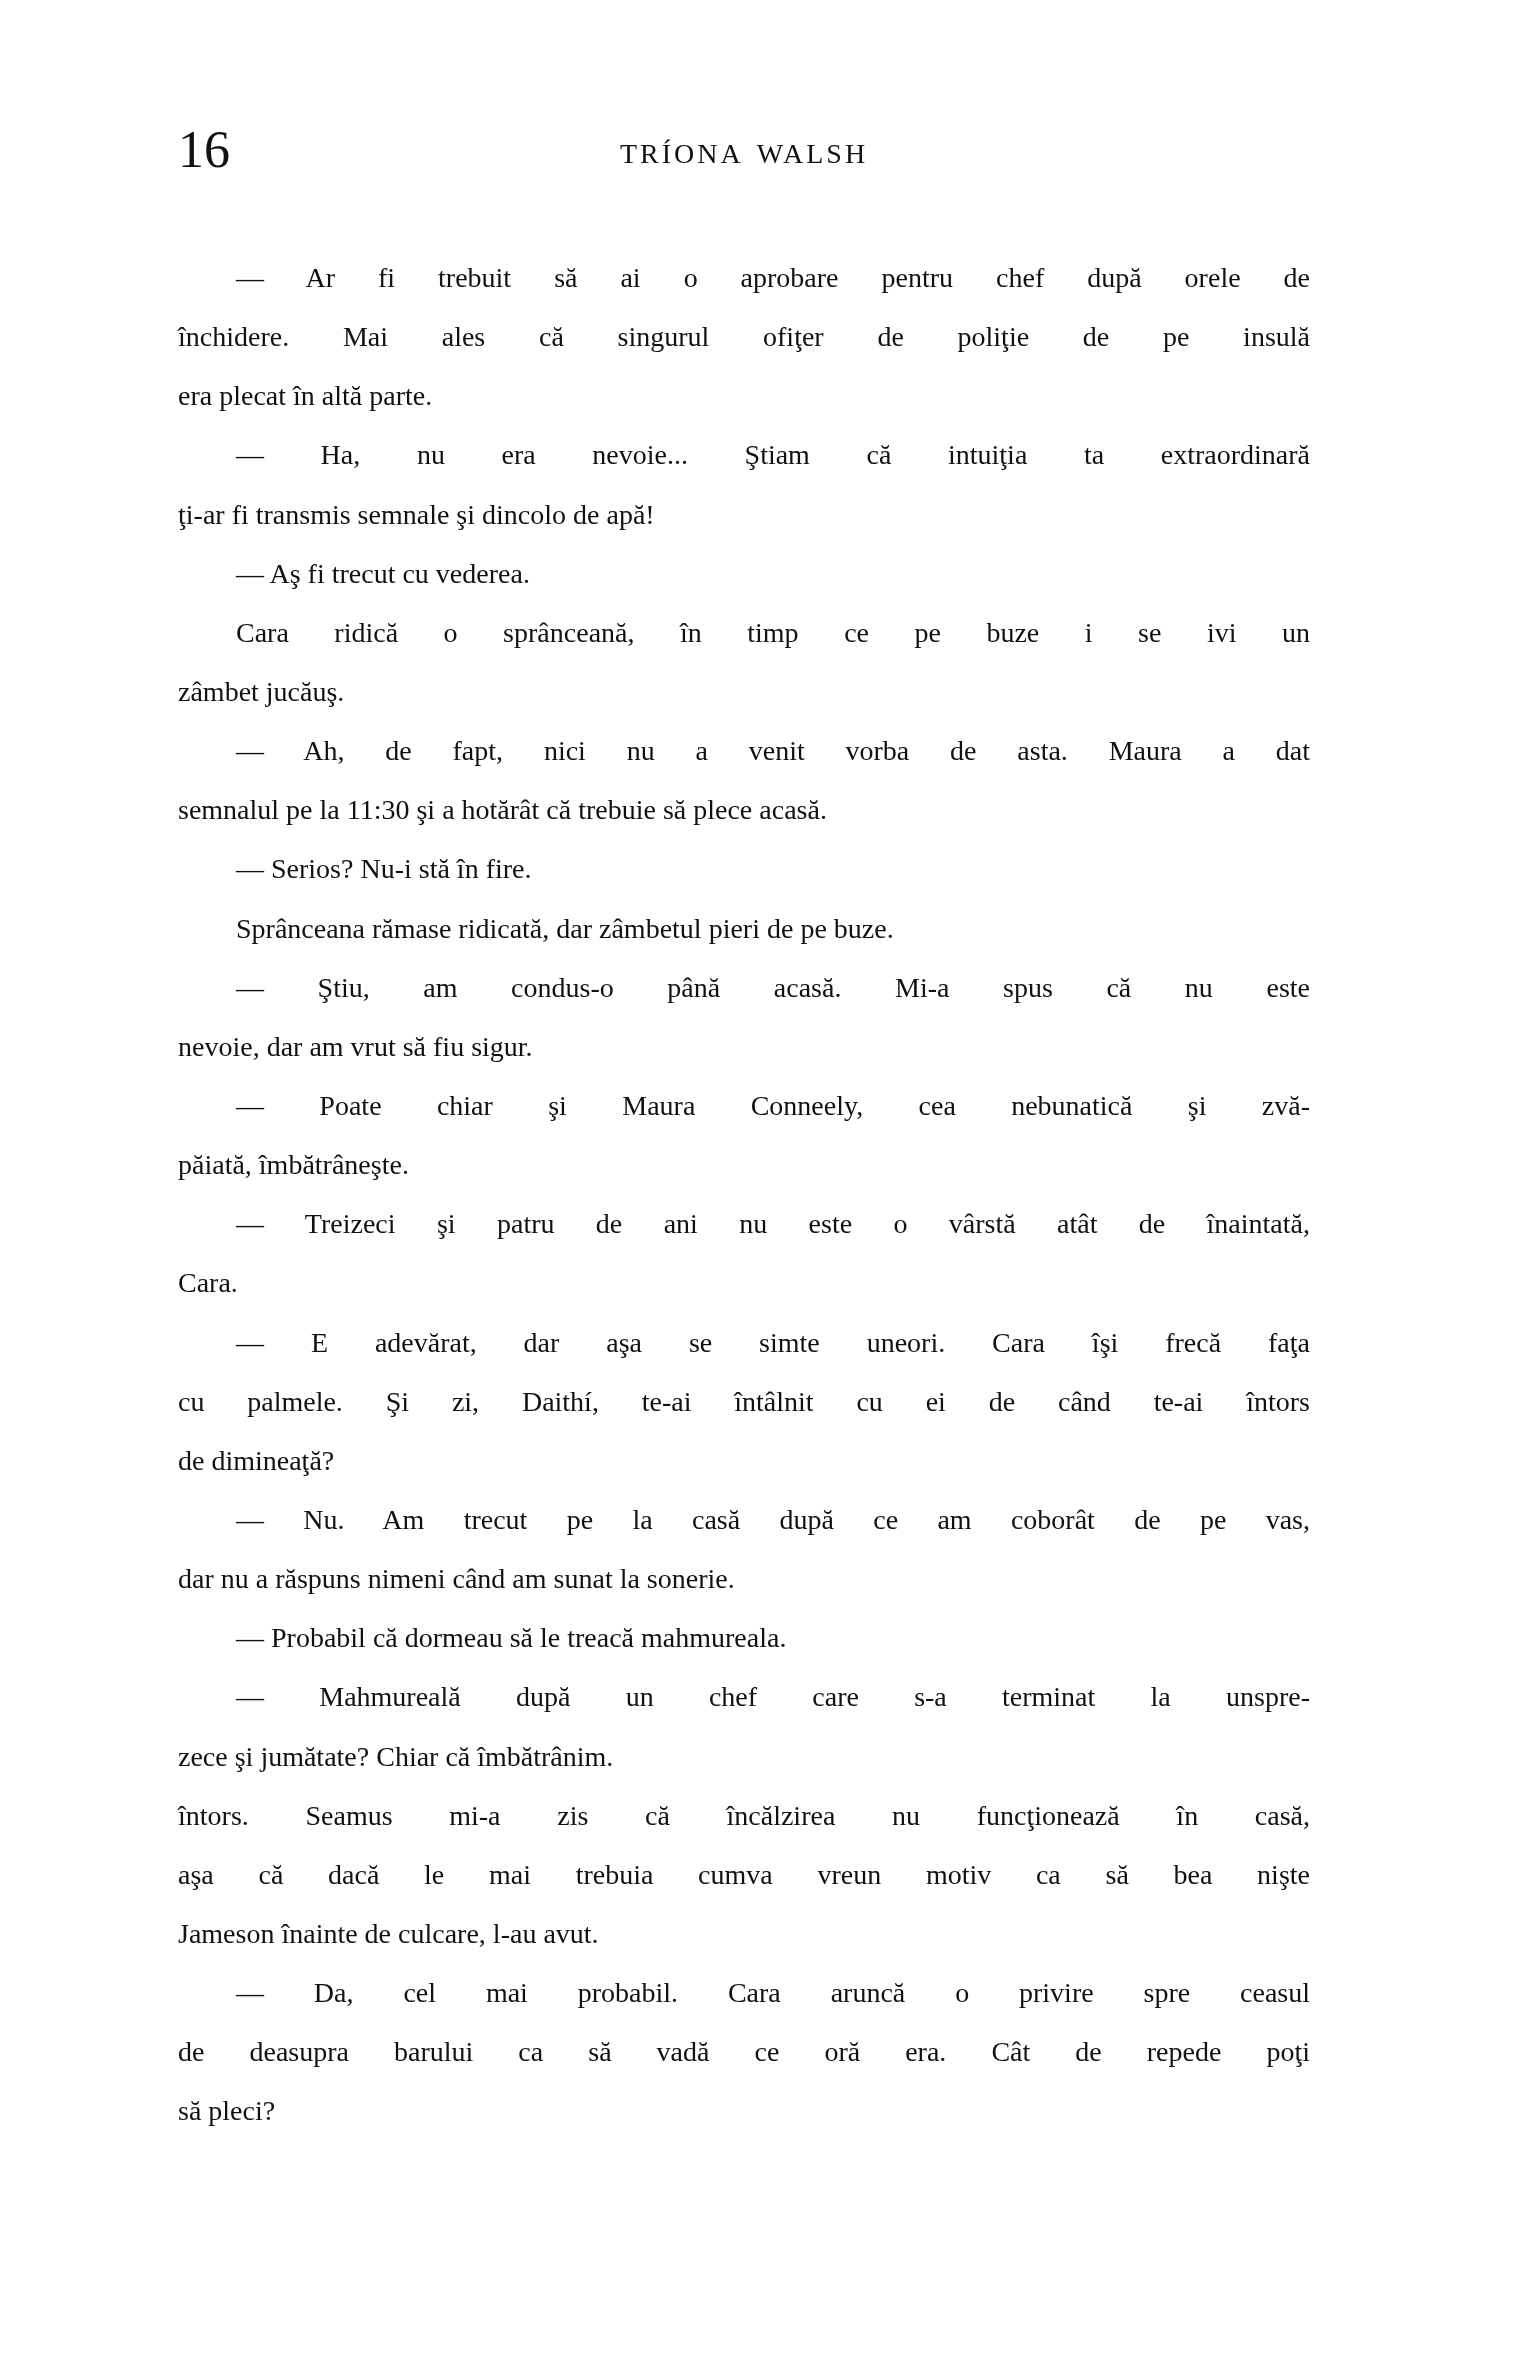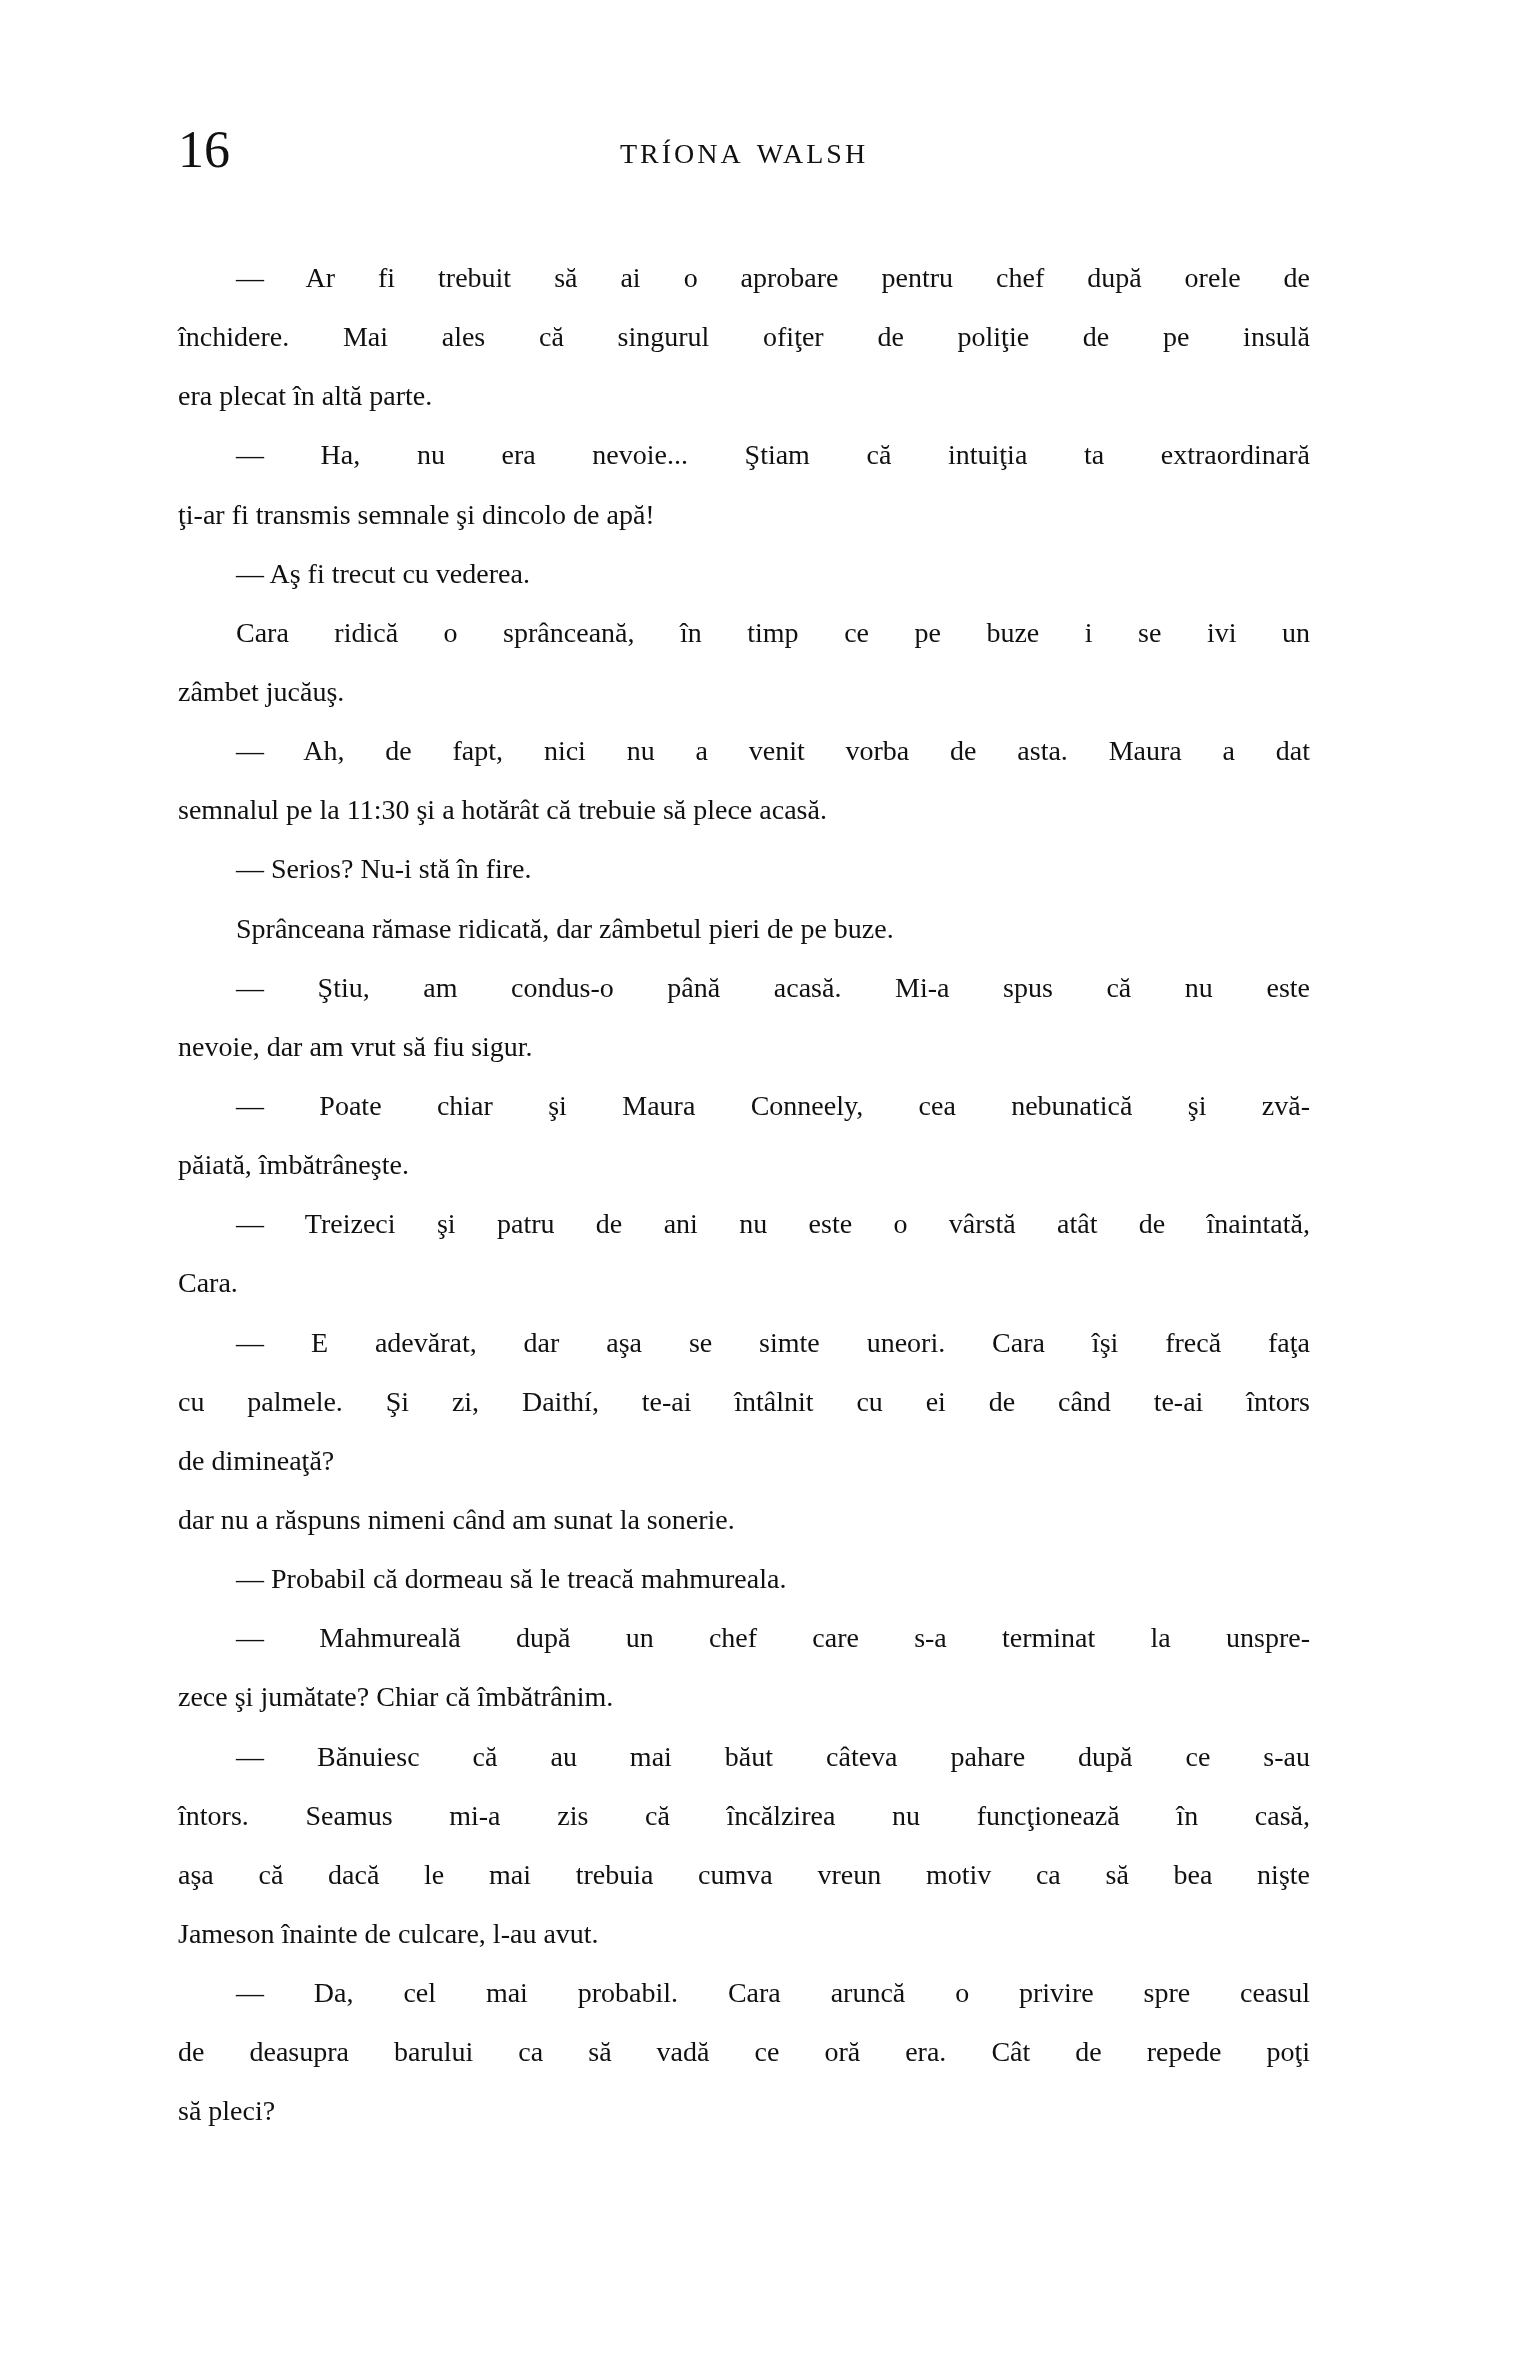"— Nu. Am trecut pe" span.line { html: none -> <span>— Nu. Am trecut pe la casă după ce am coborât de pe vas,</span> }
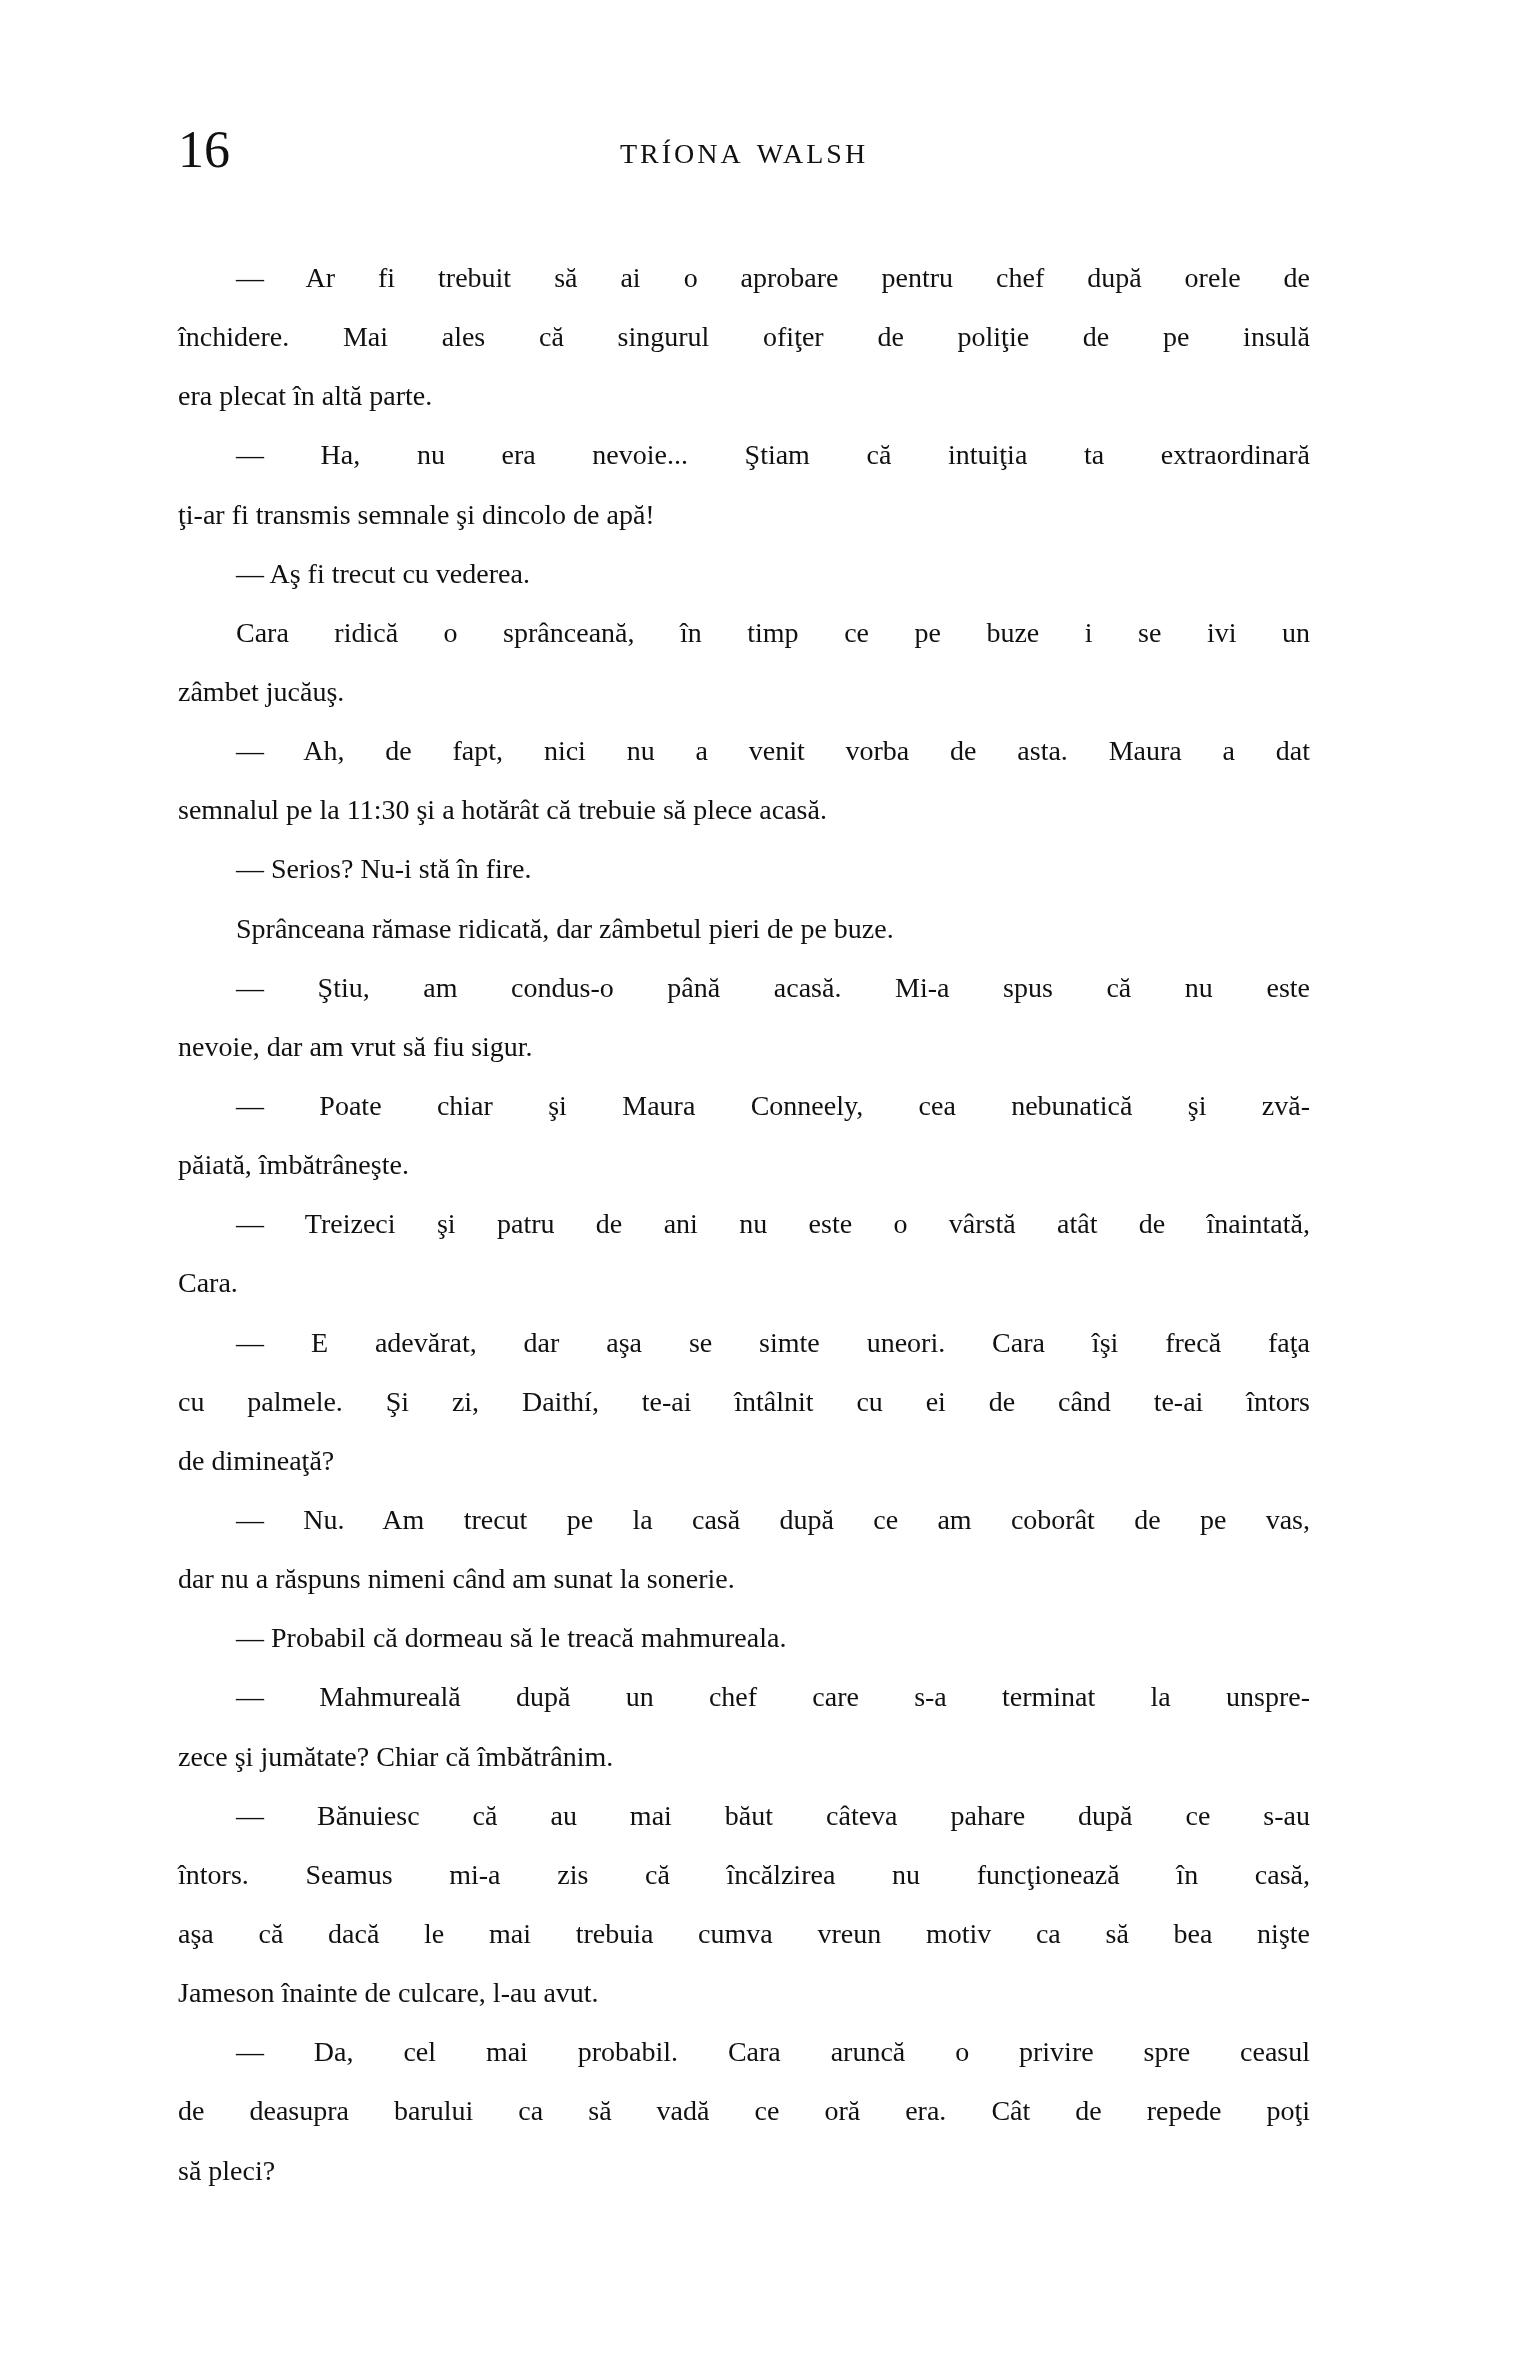"— Bănuiesc că au mai" span.line { html: <span>— Bănuiesc că au mai băut câteva pahare după ce s-au</span> -> none }
